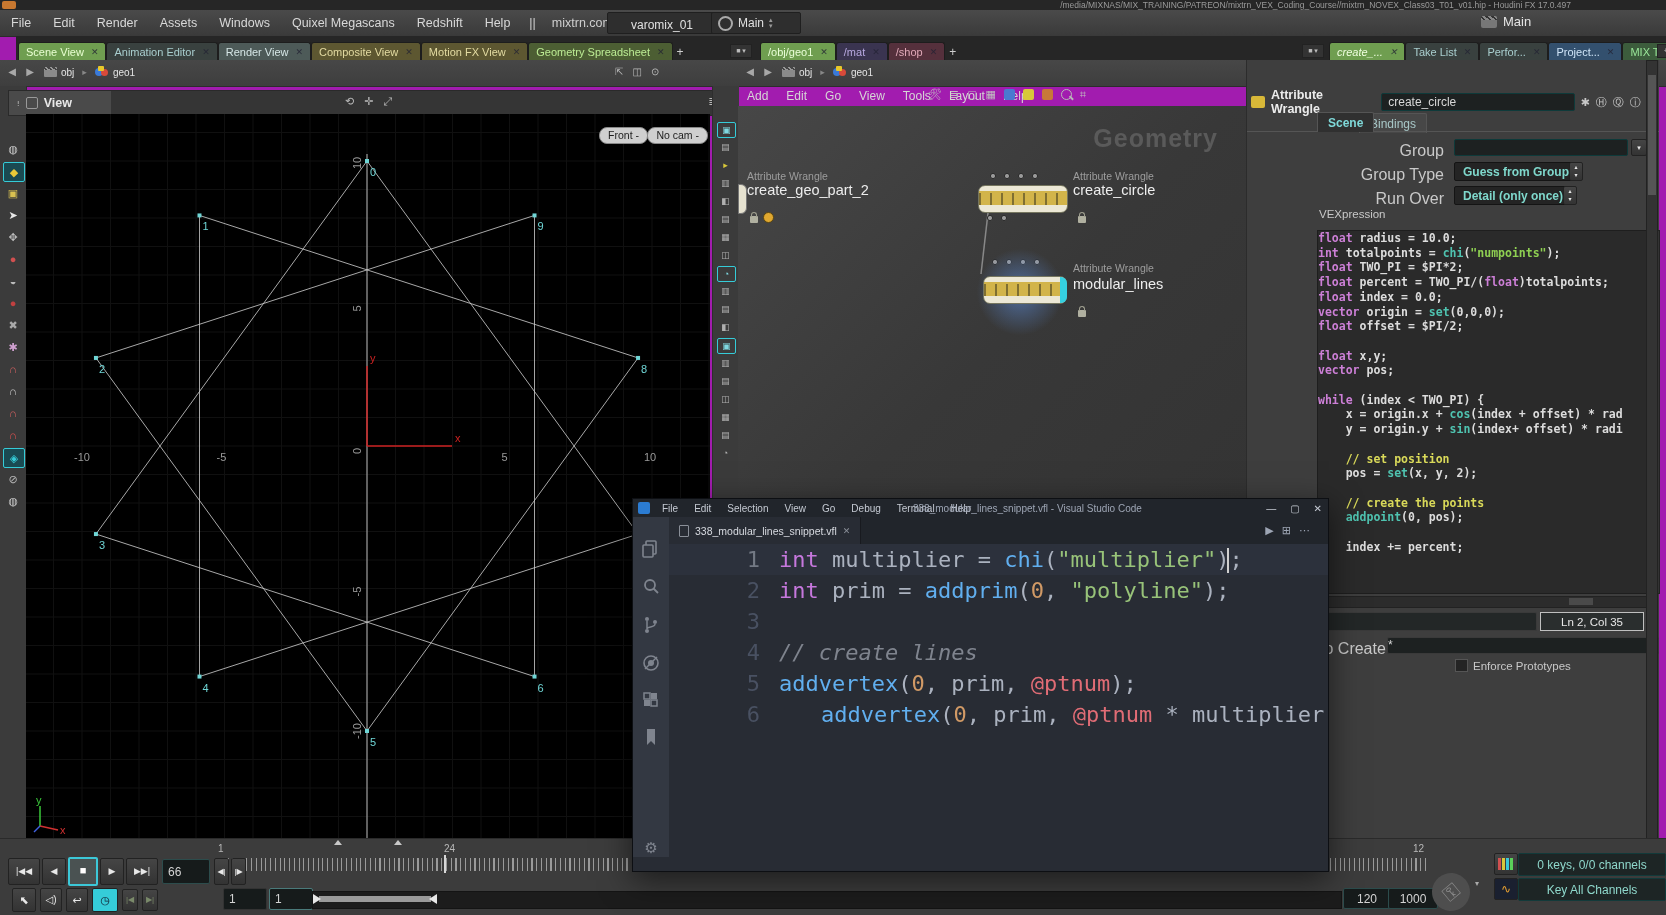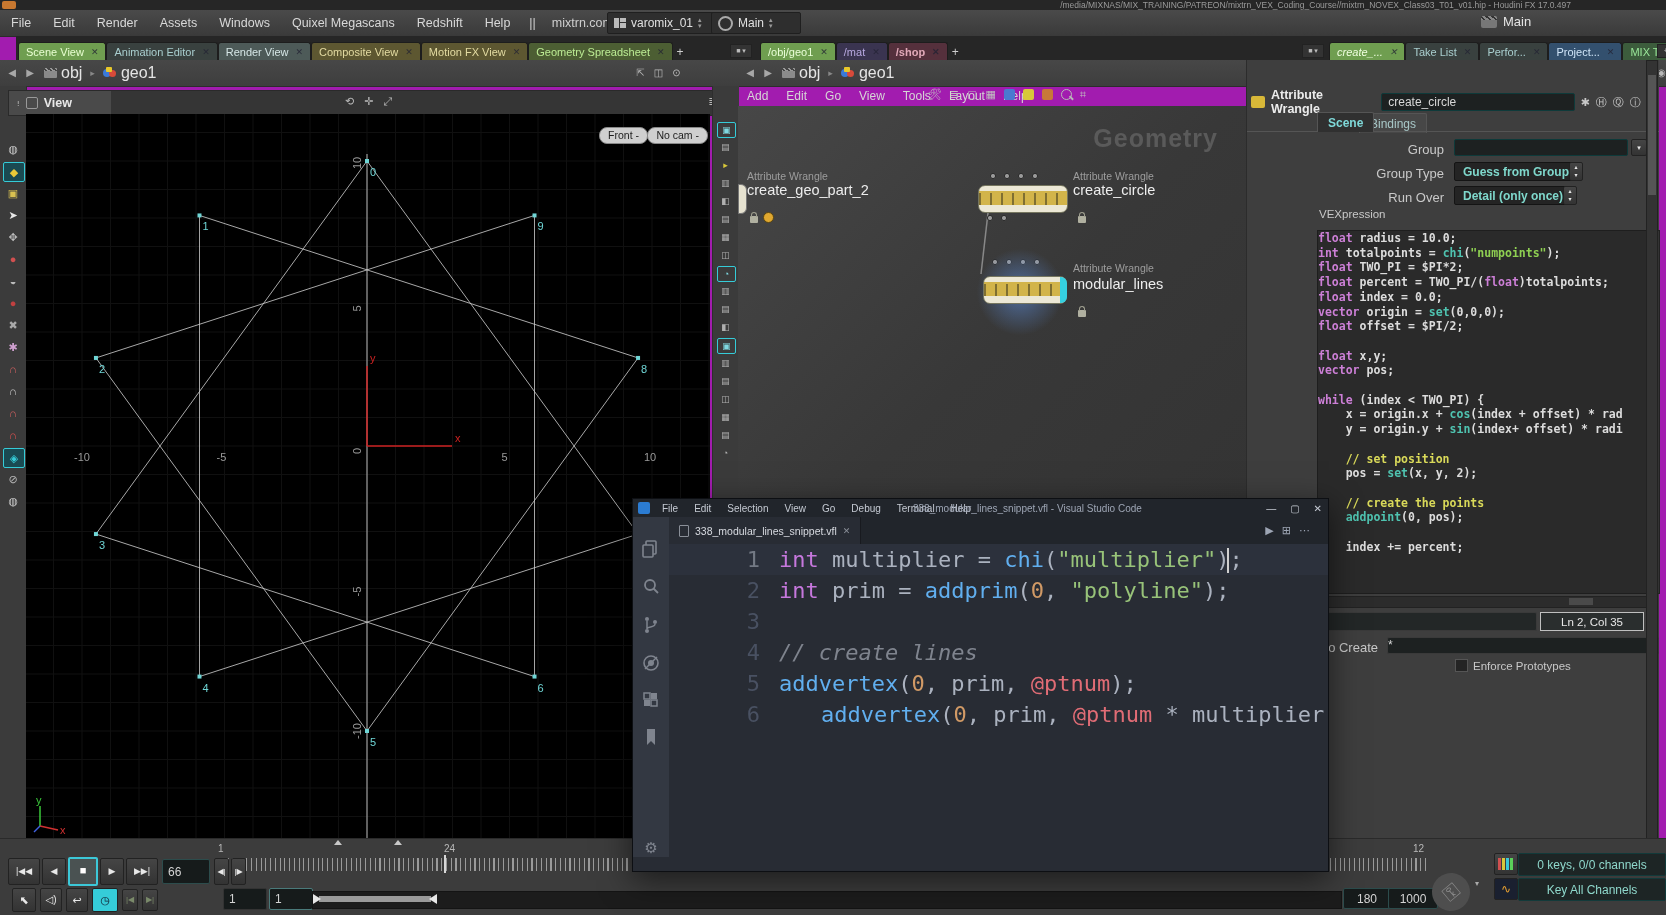"varomix_01" span.widget { flex-direction: none -> column }
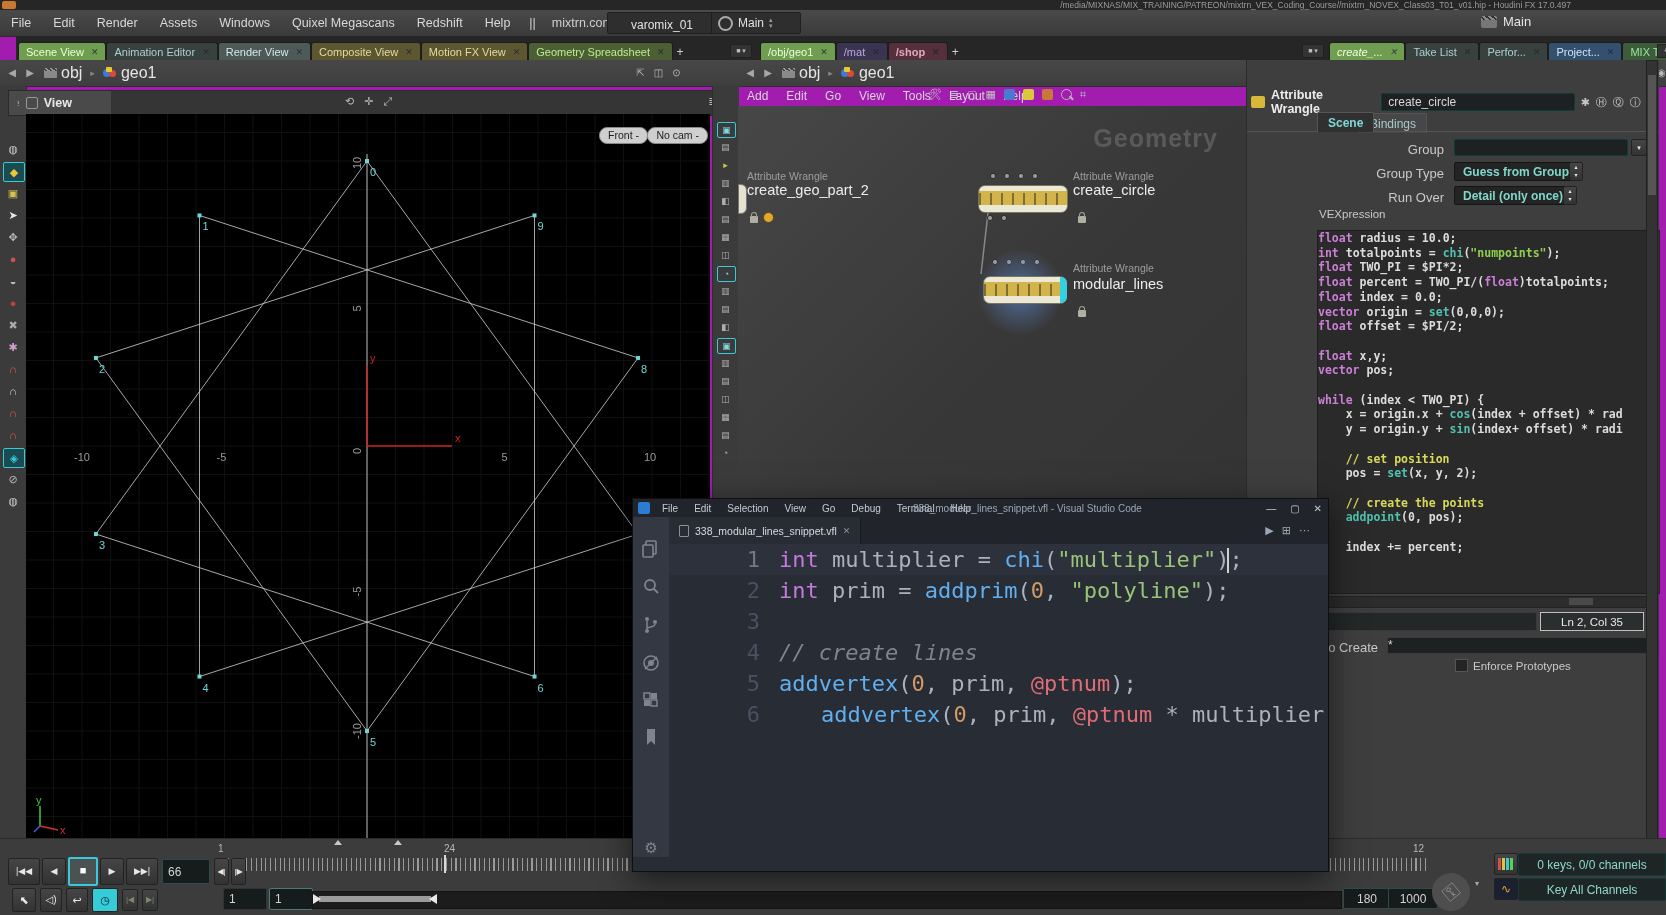"/shop" span.ptab { font-weight: bold -> none }
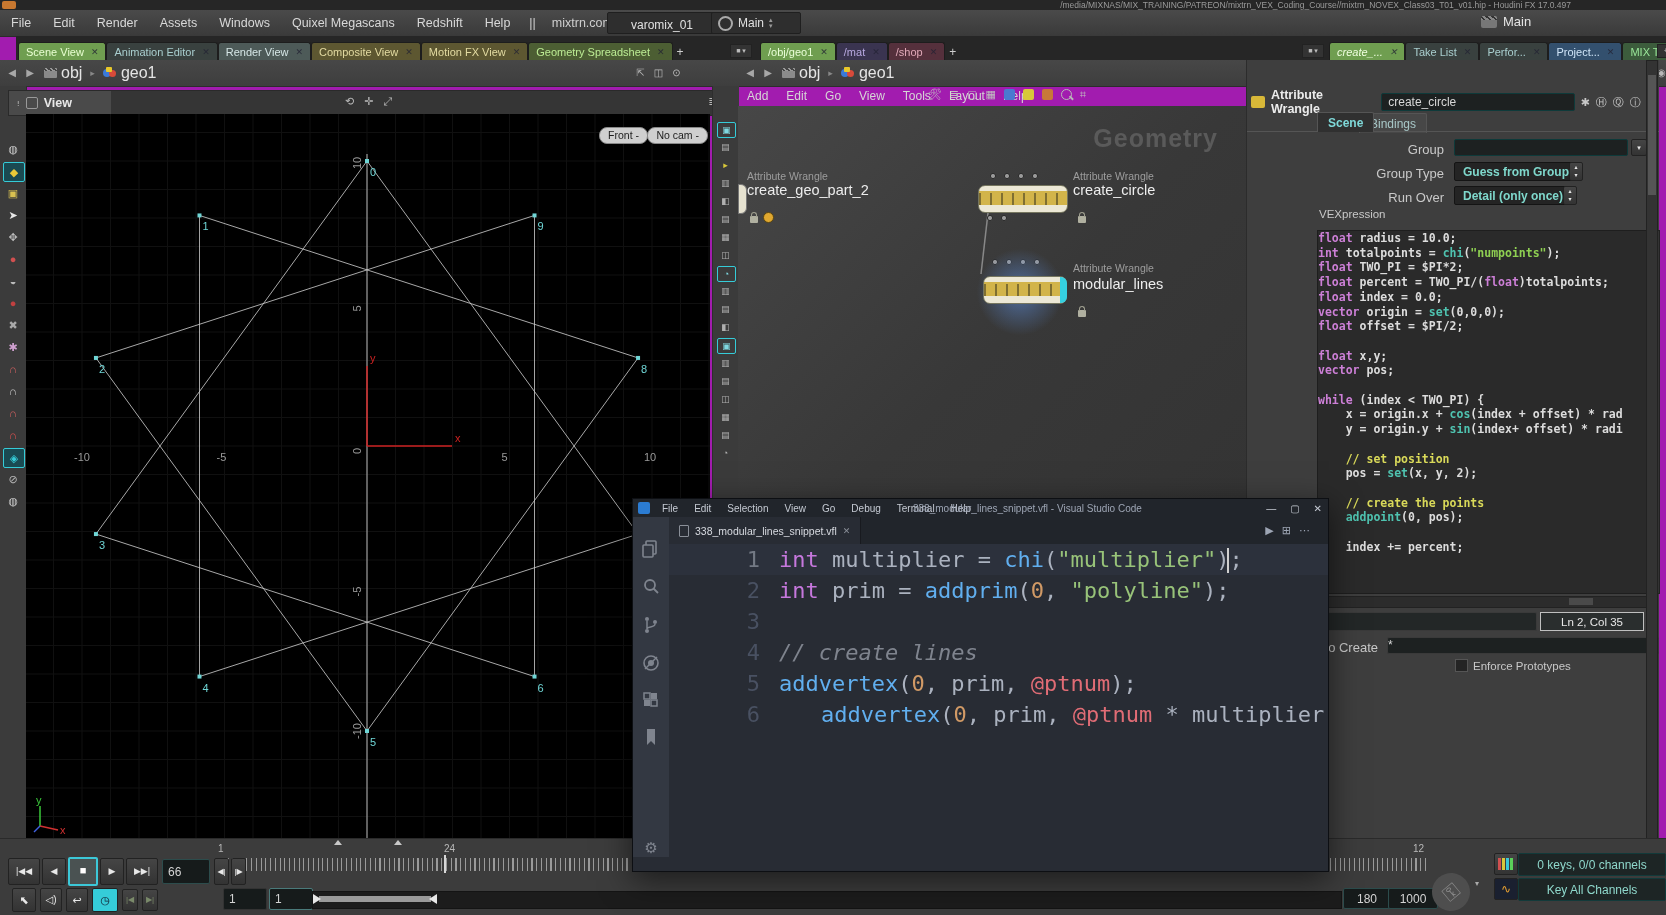"obj" .chip { font-size: 16px -> 10px }
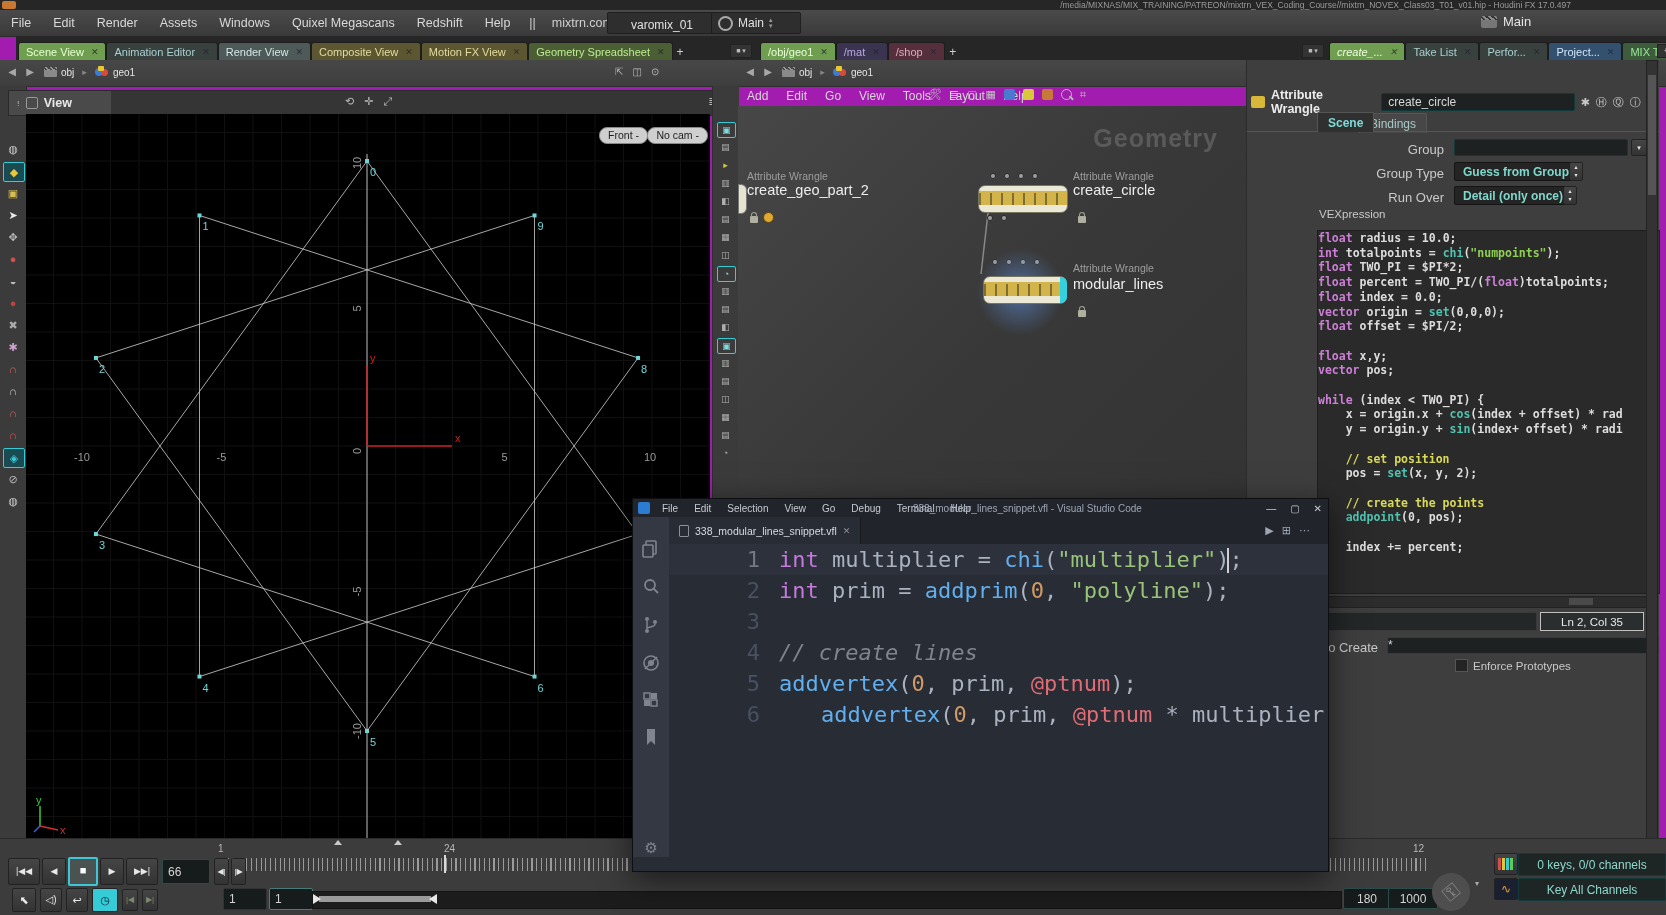"Group" .plabel { font-size: 13px -> 16px }
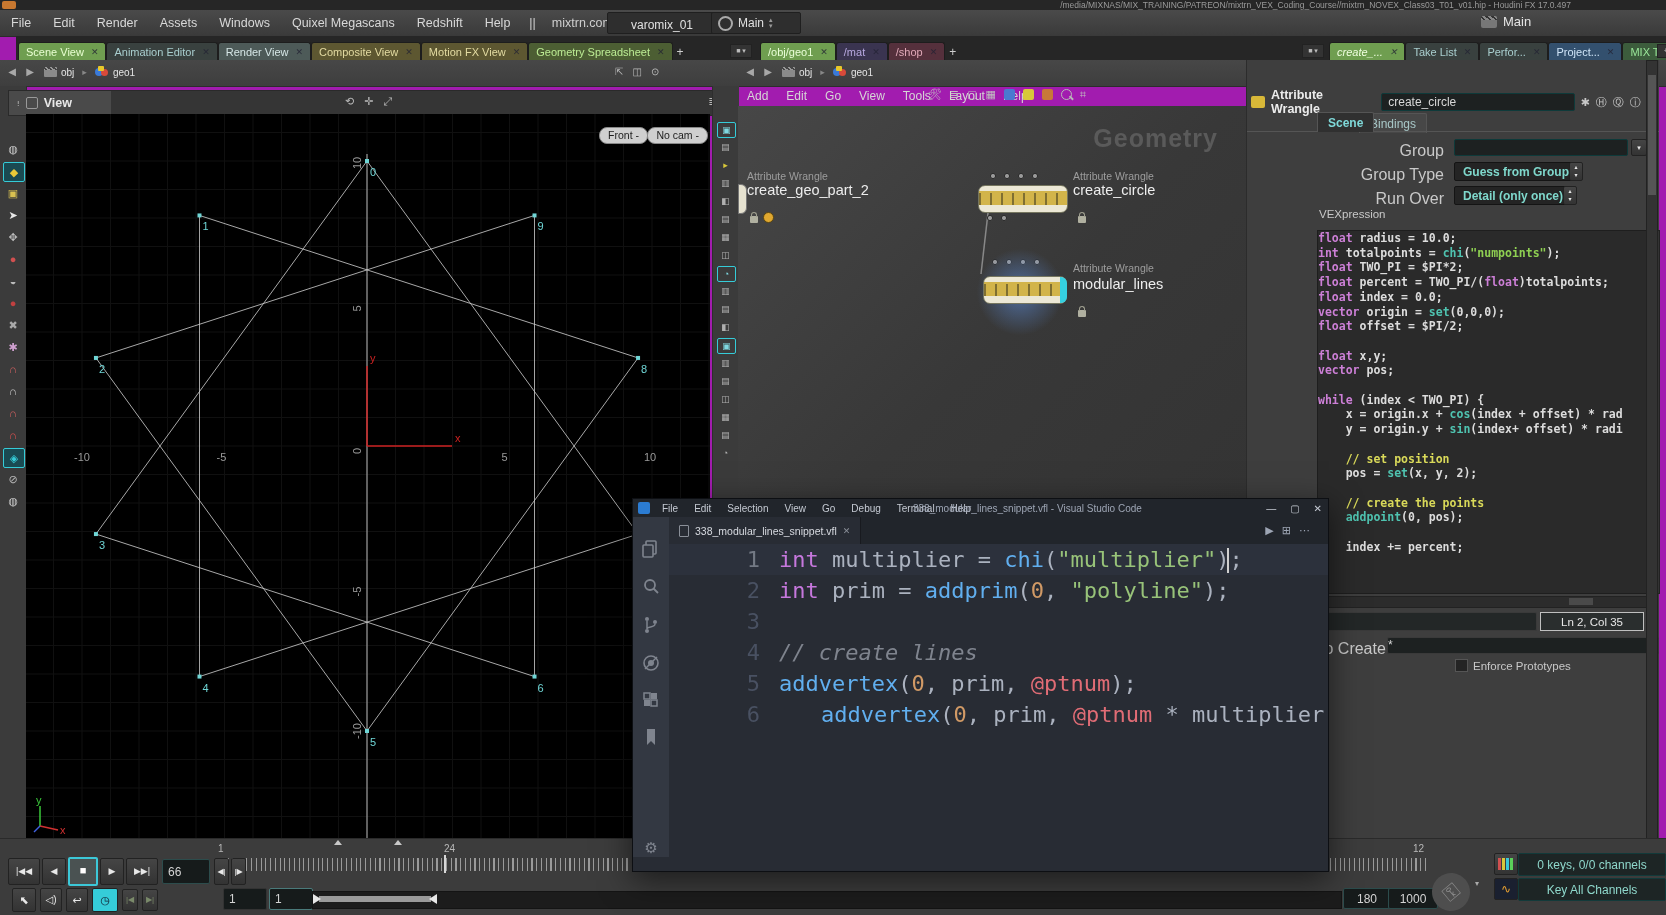"180" span.tfield { text: 180 -> 120 }
